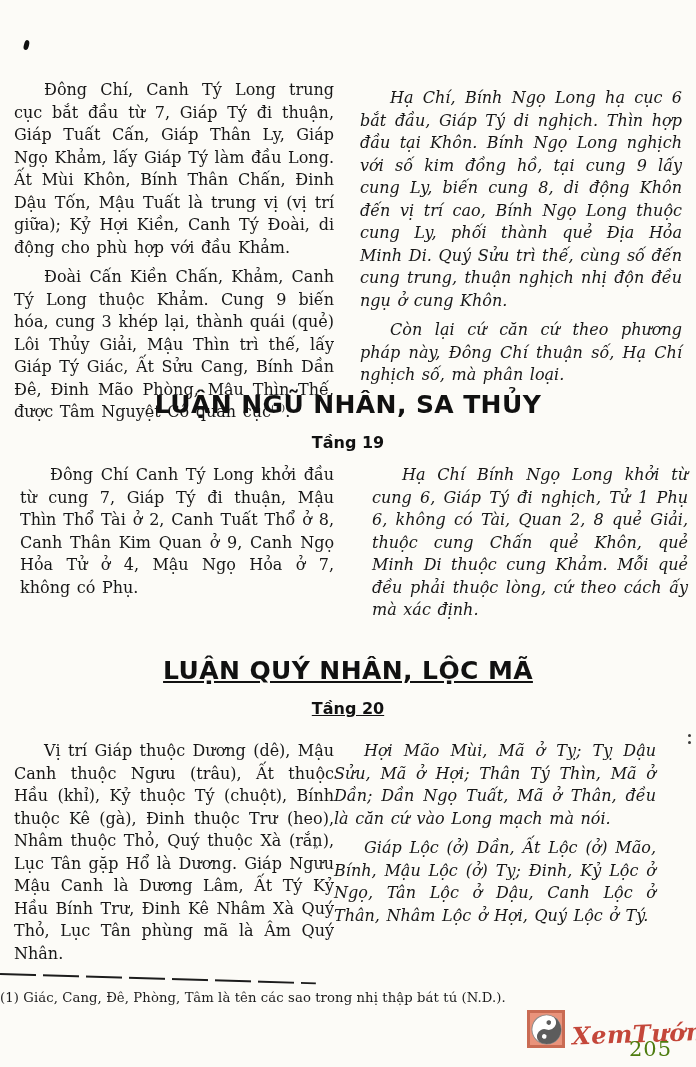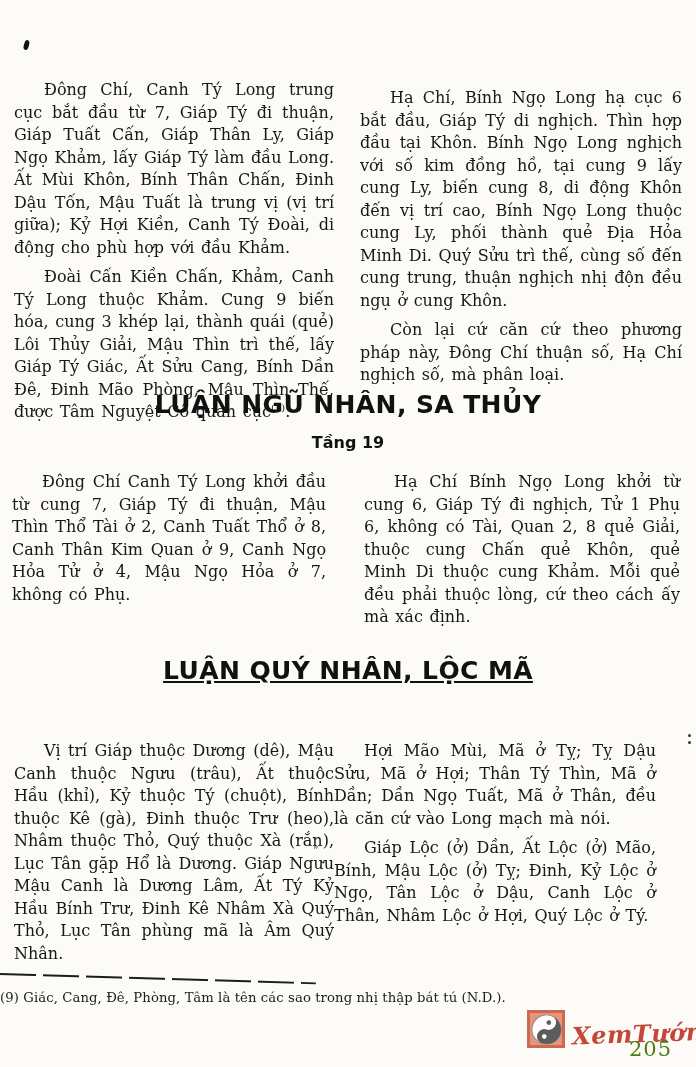"Hạ Chí, Bính Ngọ Long" .col-r { font-style: none -> italic }
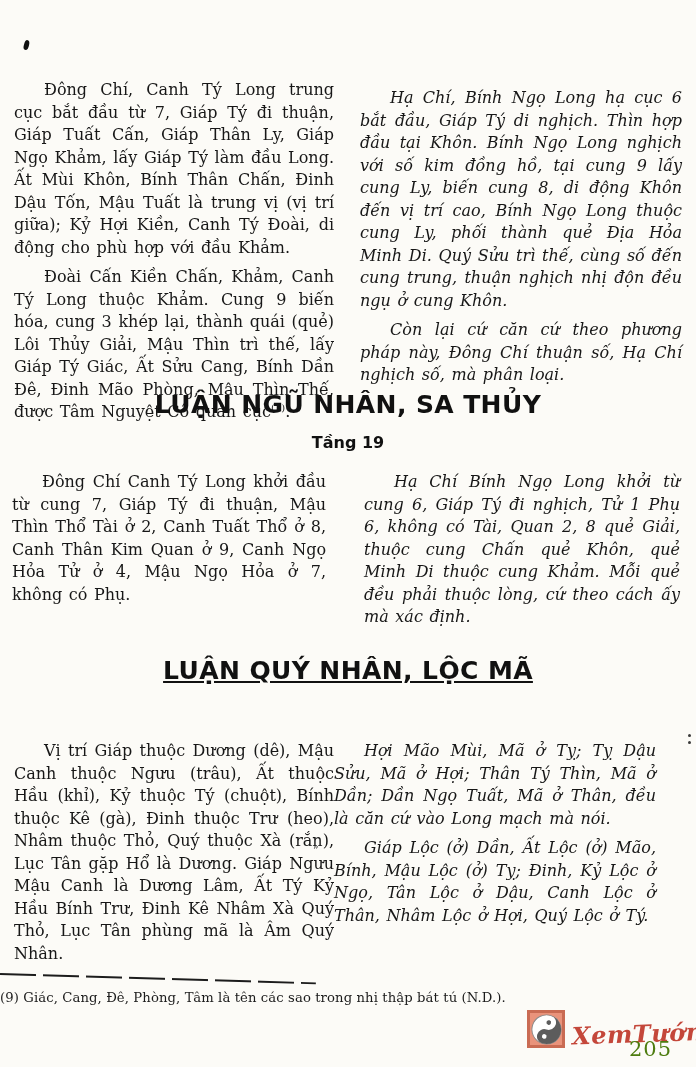"Đông Chí Canh Tý Long" .s19-cols { left: 12px -> 20px; margin-top: 7px -> none }
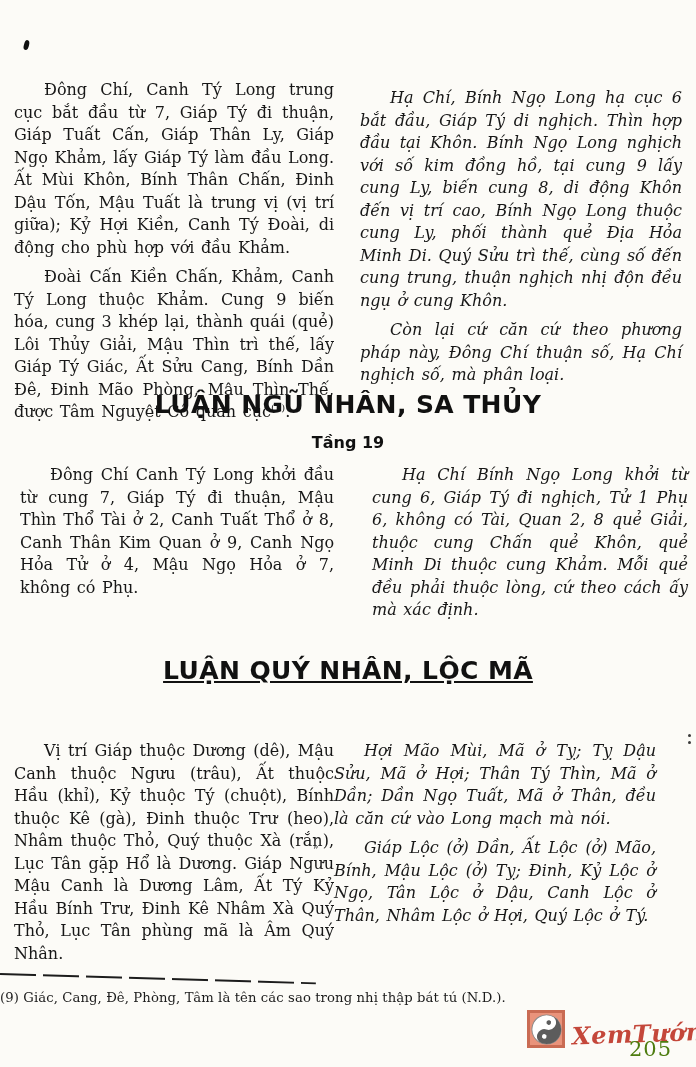"Tầng 20" div.h-sub { html: none -> <div>Tầng 20</div> }
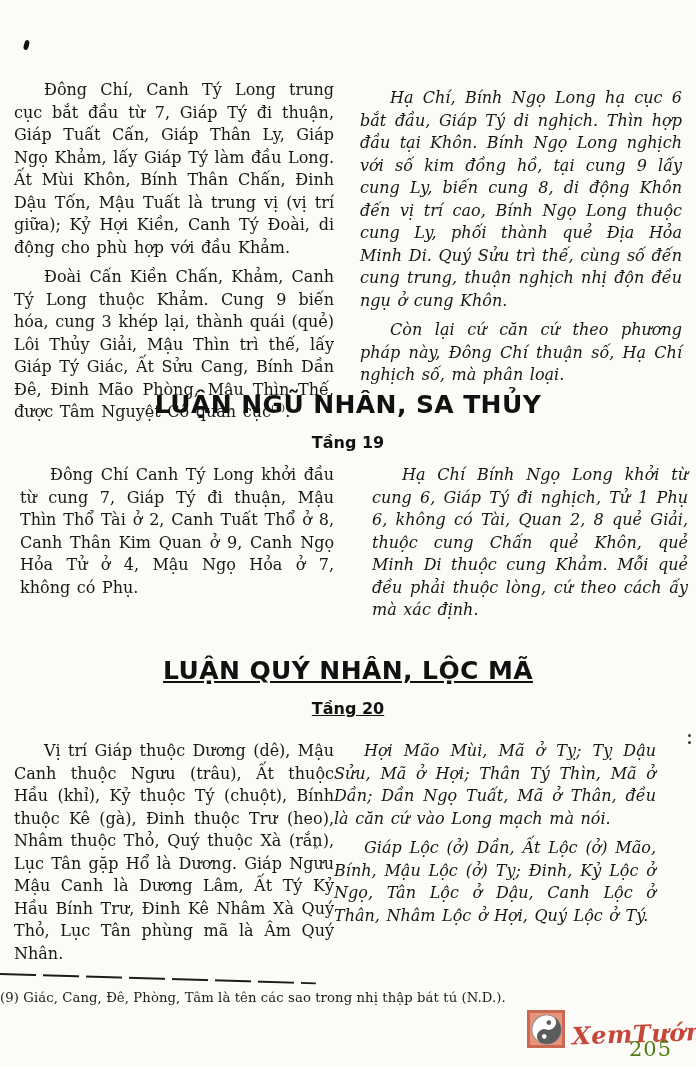"(9) Giác, Cang, Đê, Phòng," div.footnote { text: 9 -> 1 }
